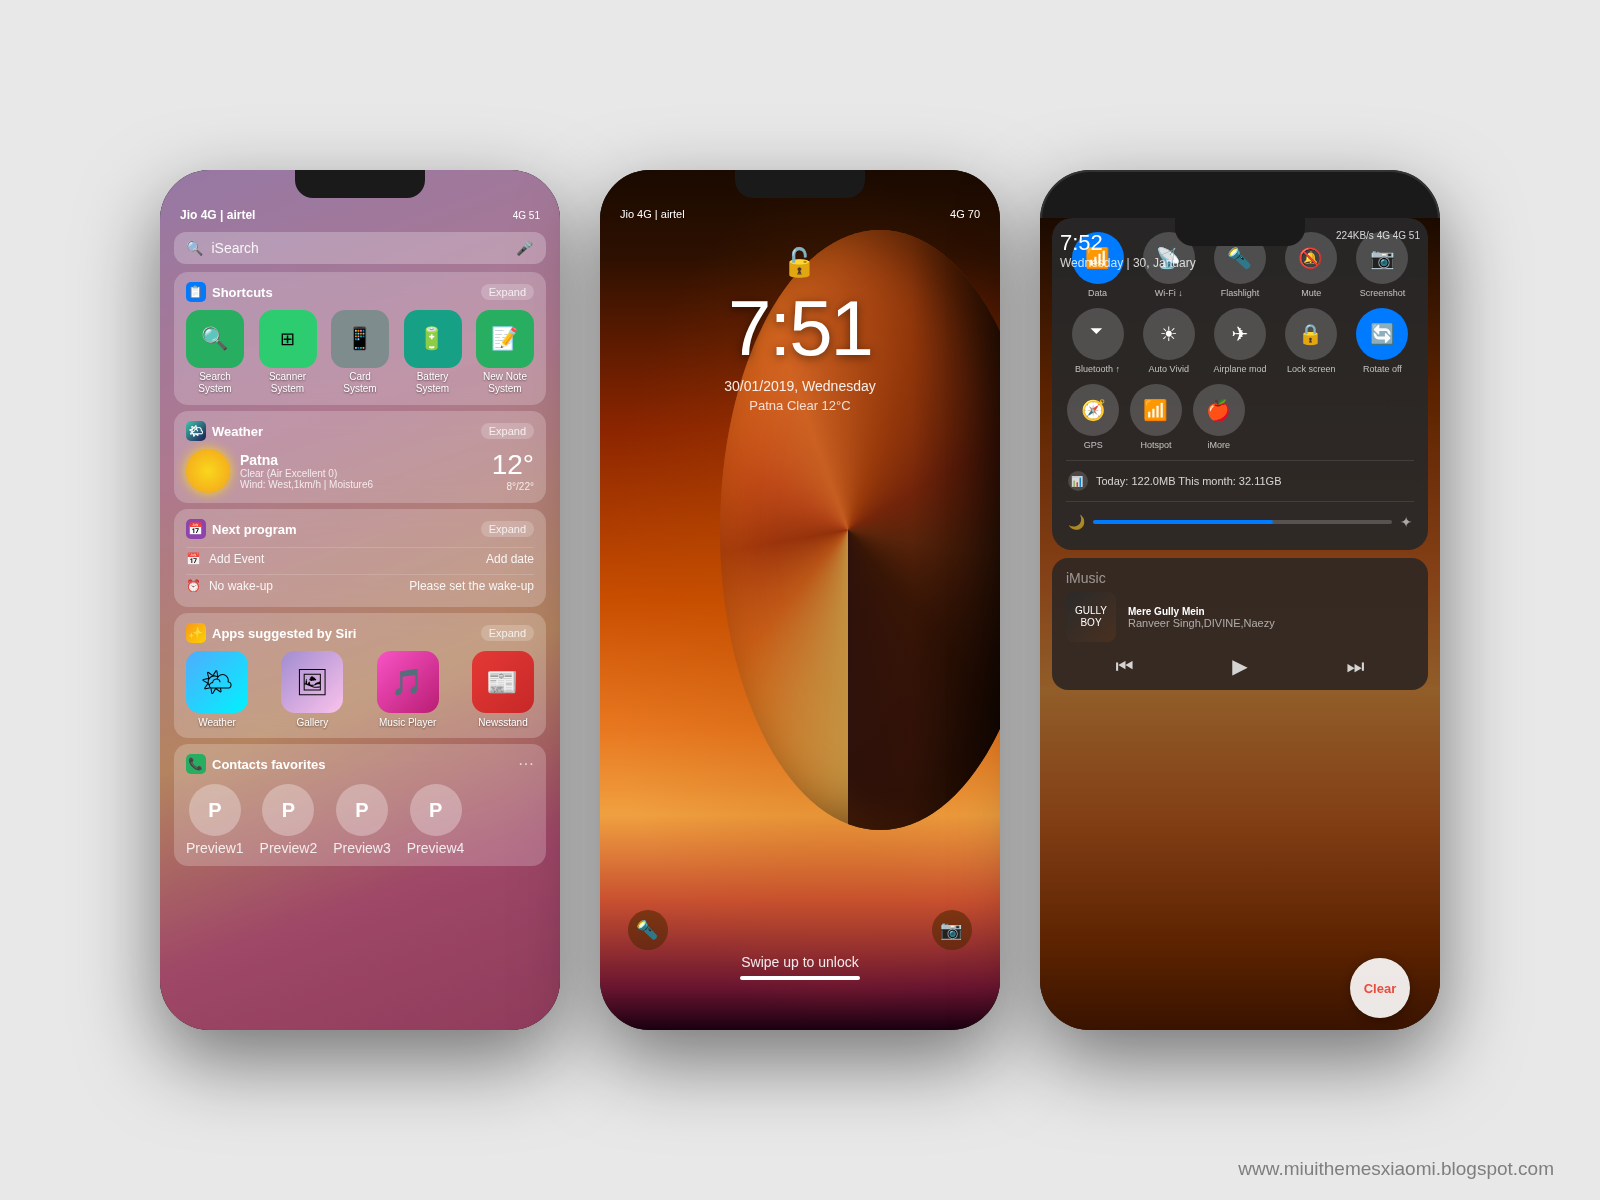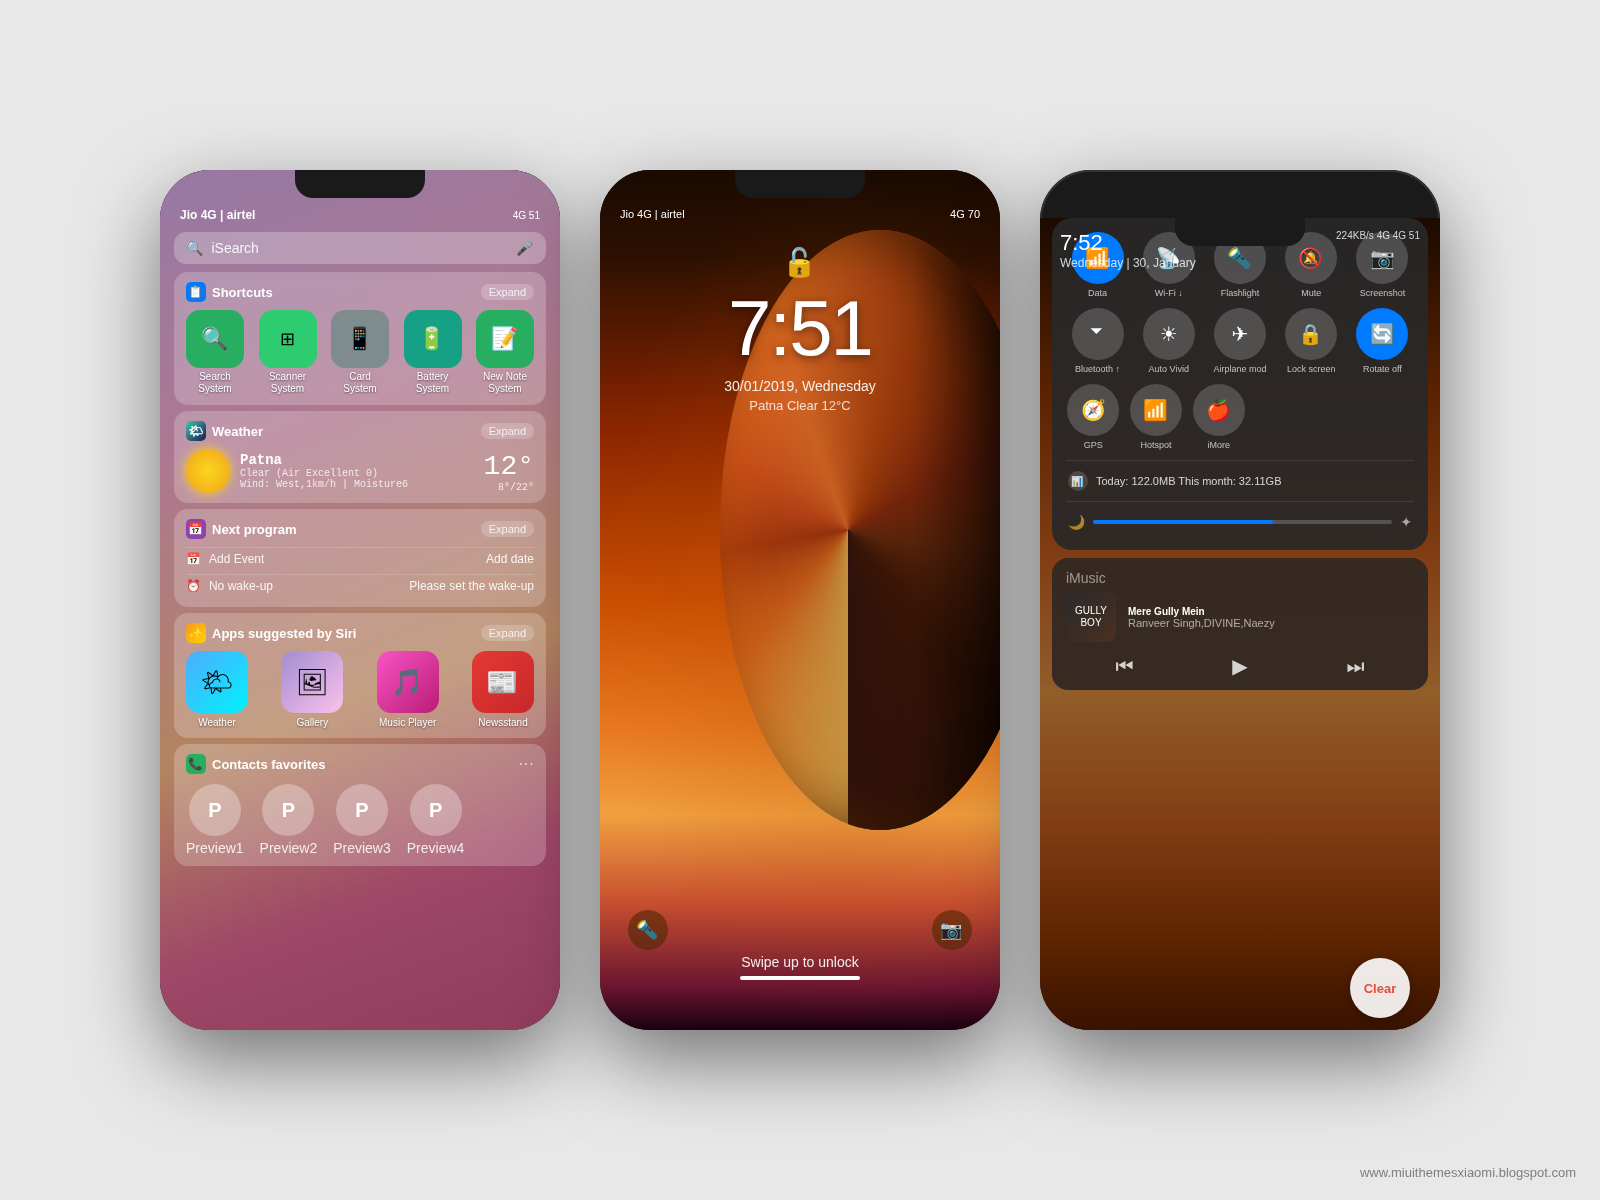"Patna" .weather-content { align-items: flex-end -> flex-start; font-family: Liberation Mono, monospace -> none }
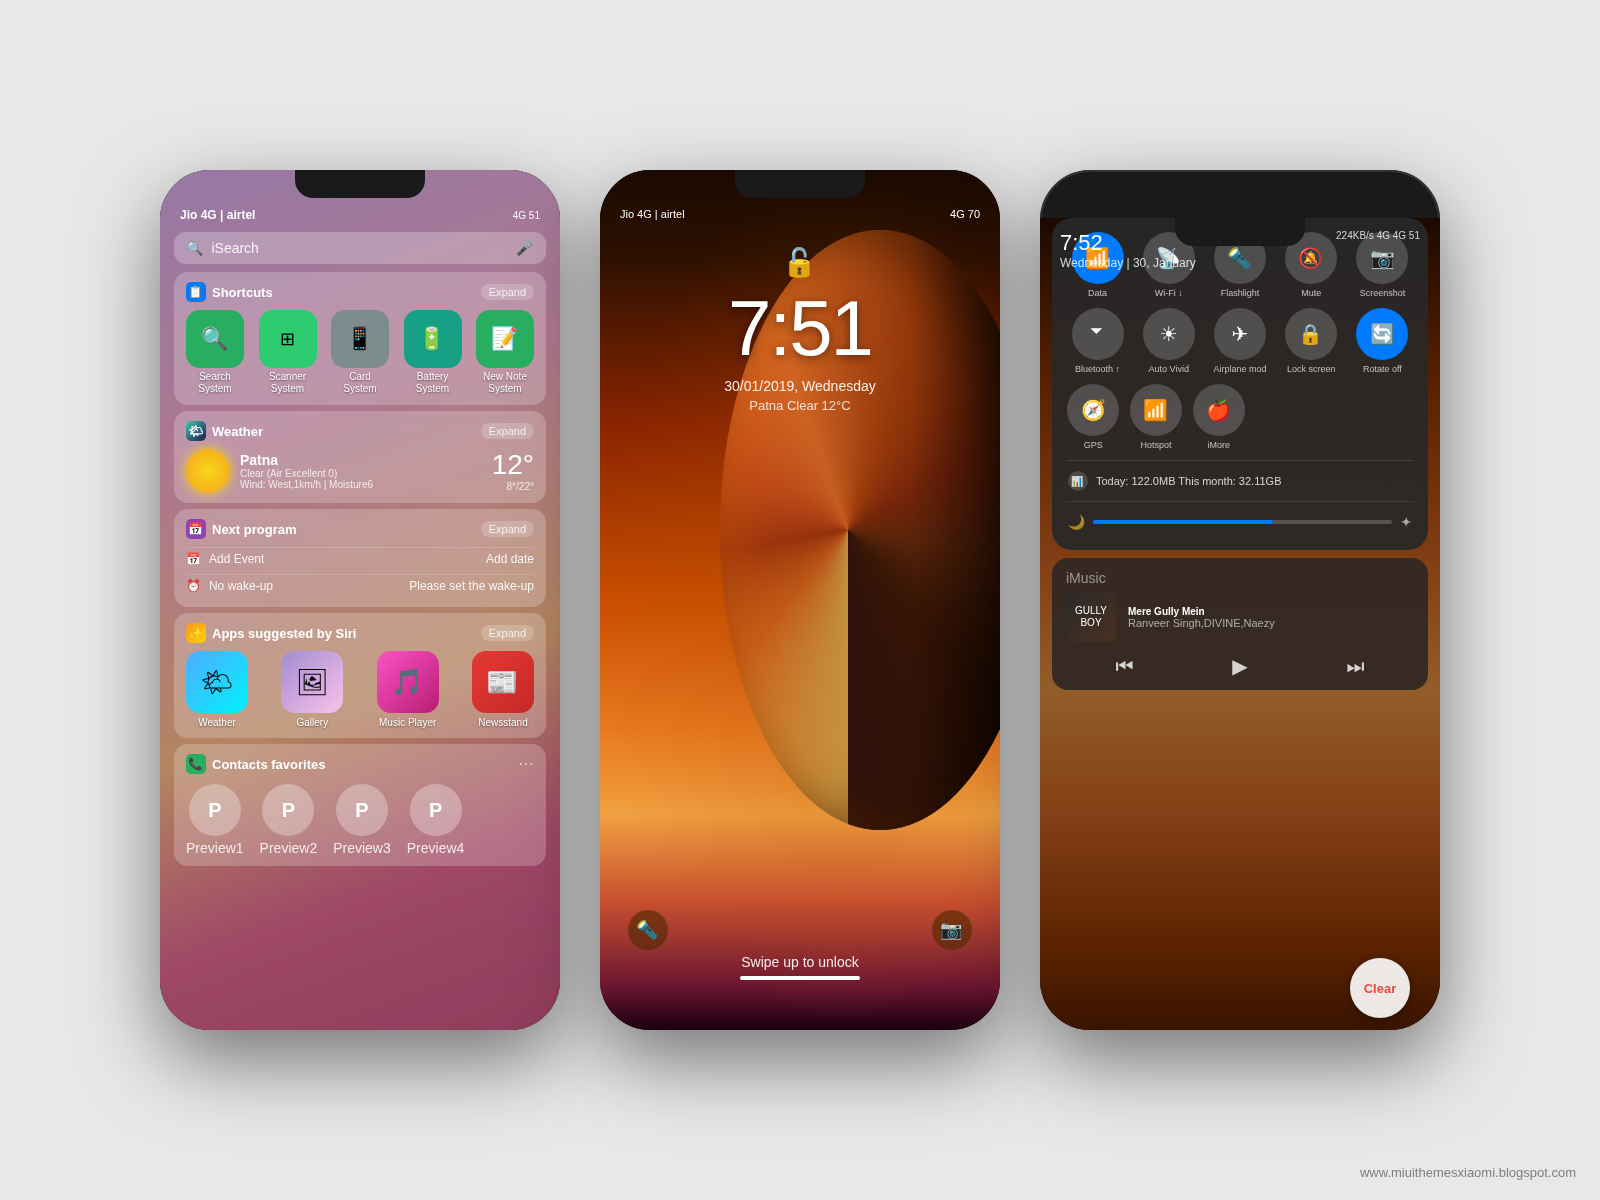"www.miuithemesxiaomi.blogspot.com" .watermark { font-size: 13px -> 19px; right: 24px -> 46px }
